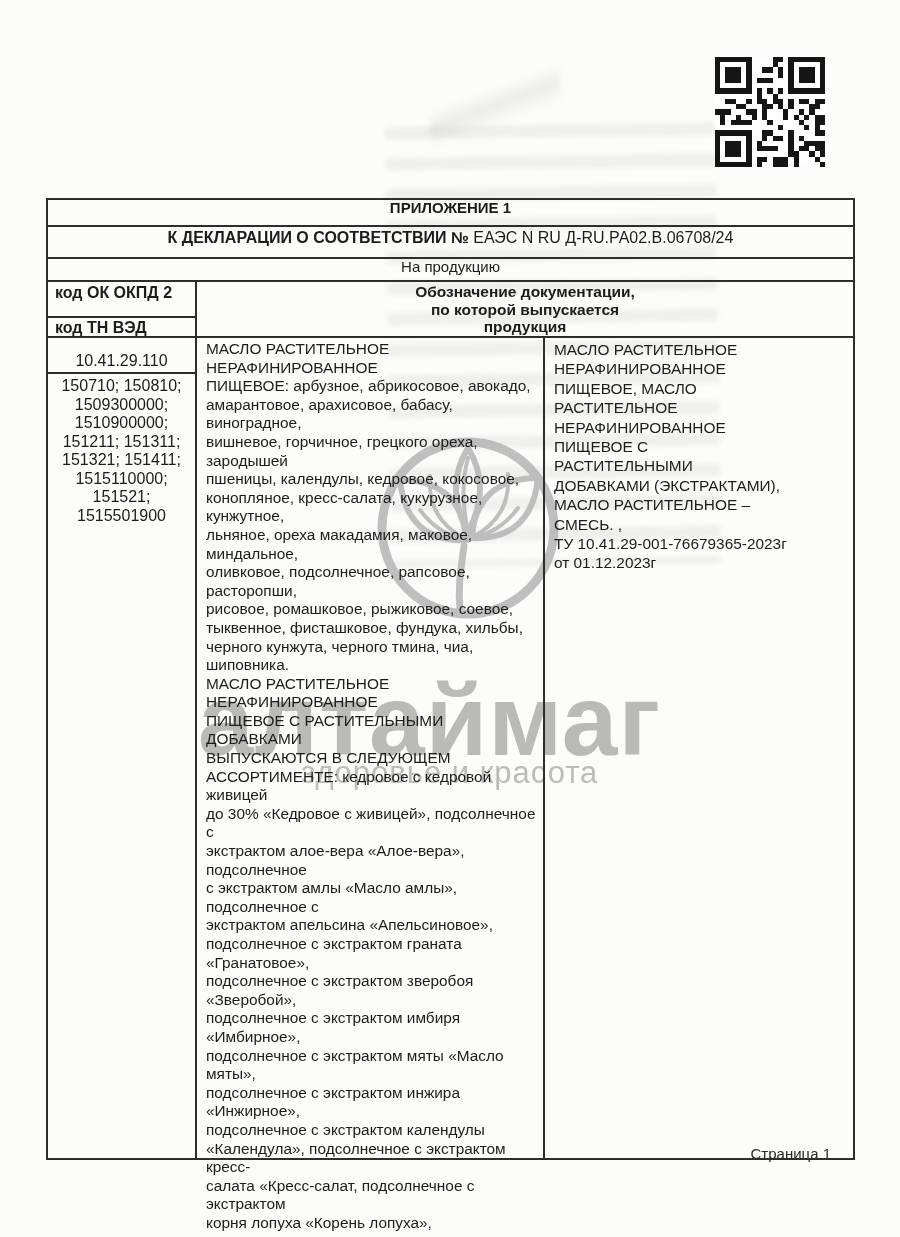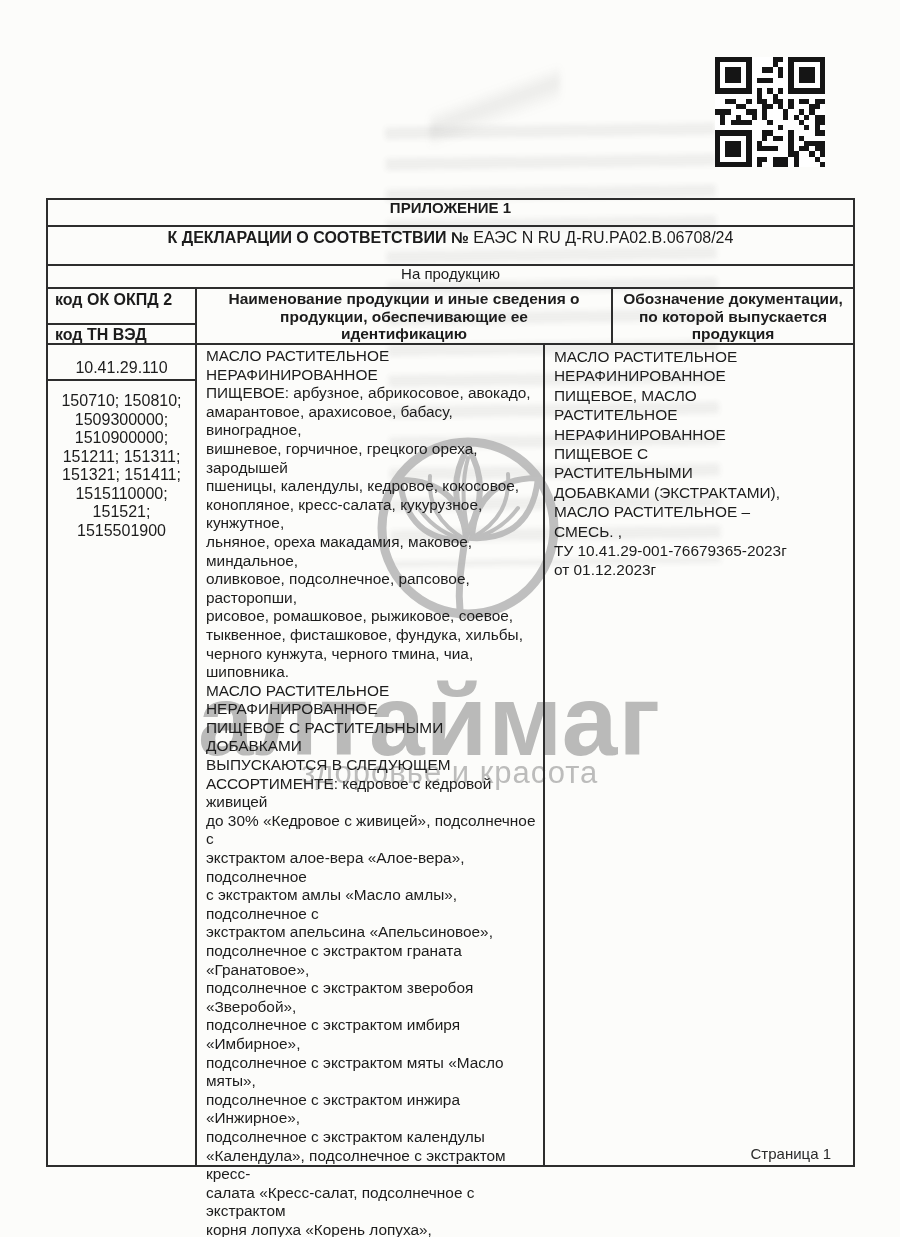"К ДЕКЛАРАЦИИ О СООТВЕТСТВИИ №" .t-row2 { height: 39px -> 32px }
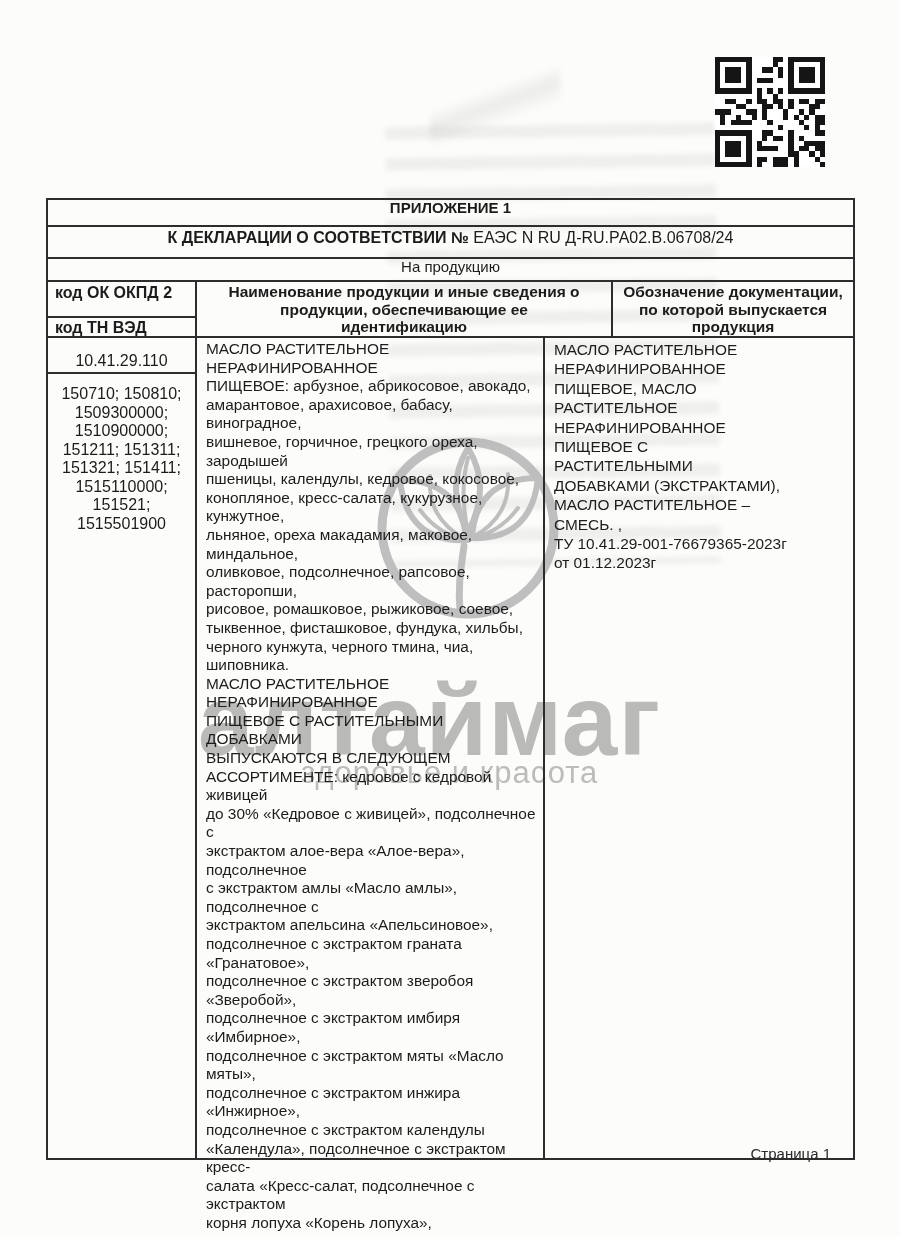"Наименование продукции и иные сведения" div.h2 { html: <div>Наименование продукции и иные сведения о продукции, обеспечивающие ее идентификацию</div> -> none }
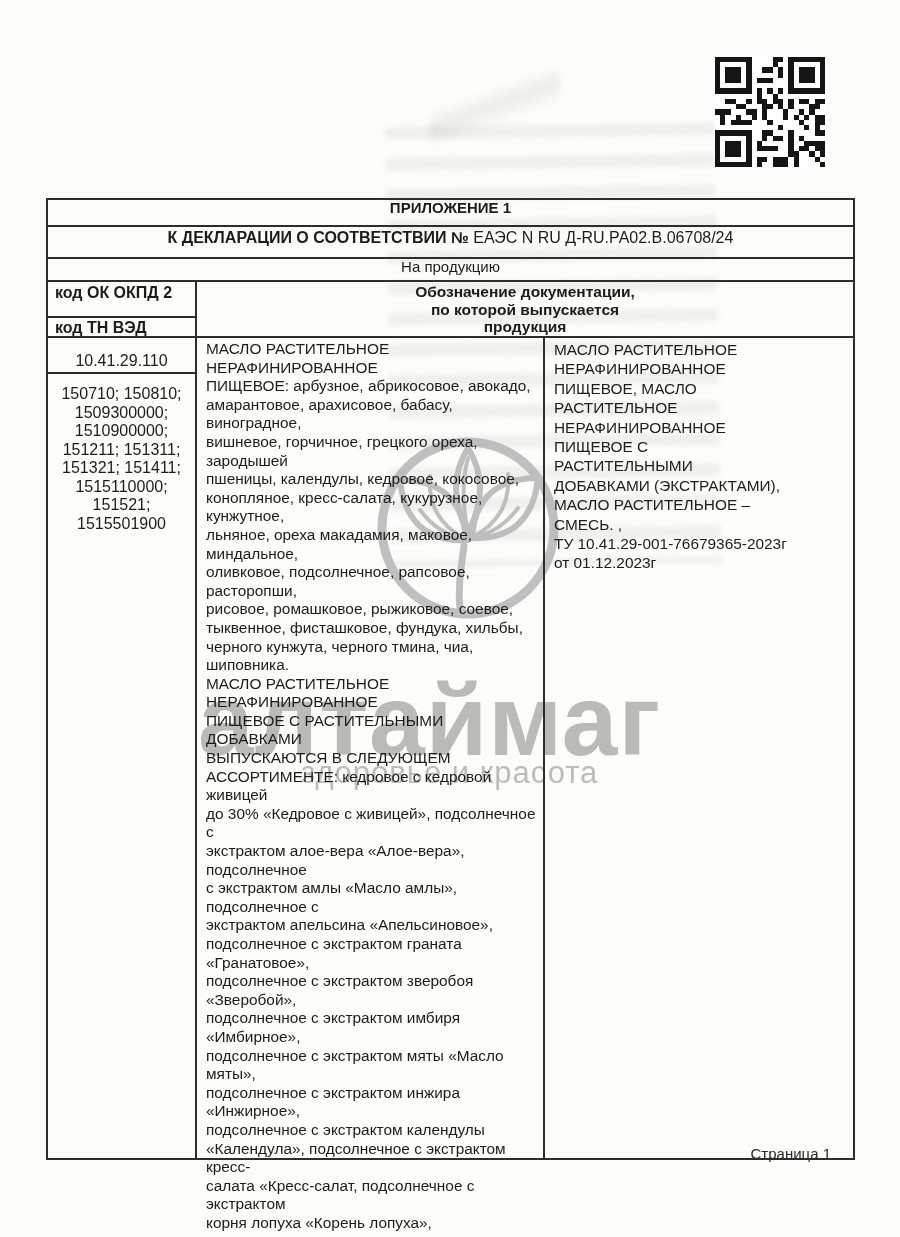"150710; 150810;" .b1 .tnved { padding-top: 11px -> 3px }
